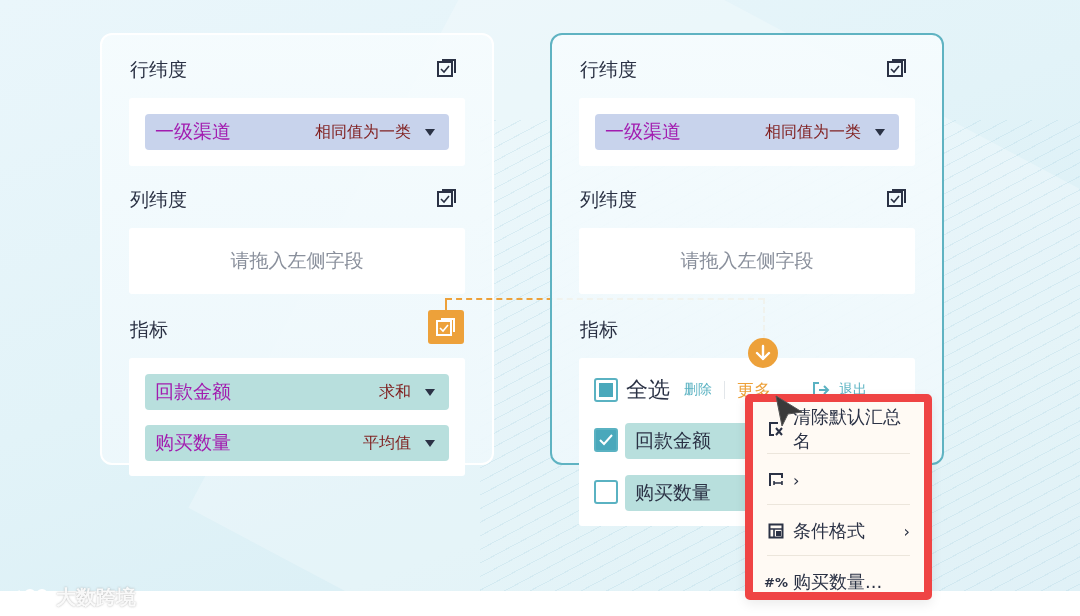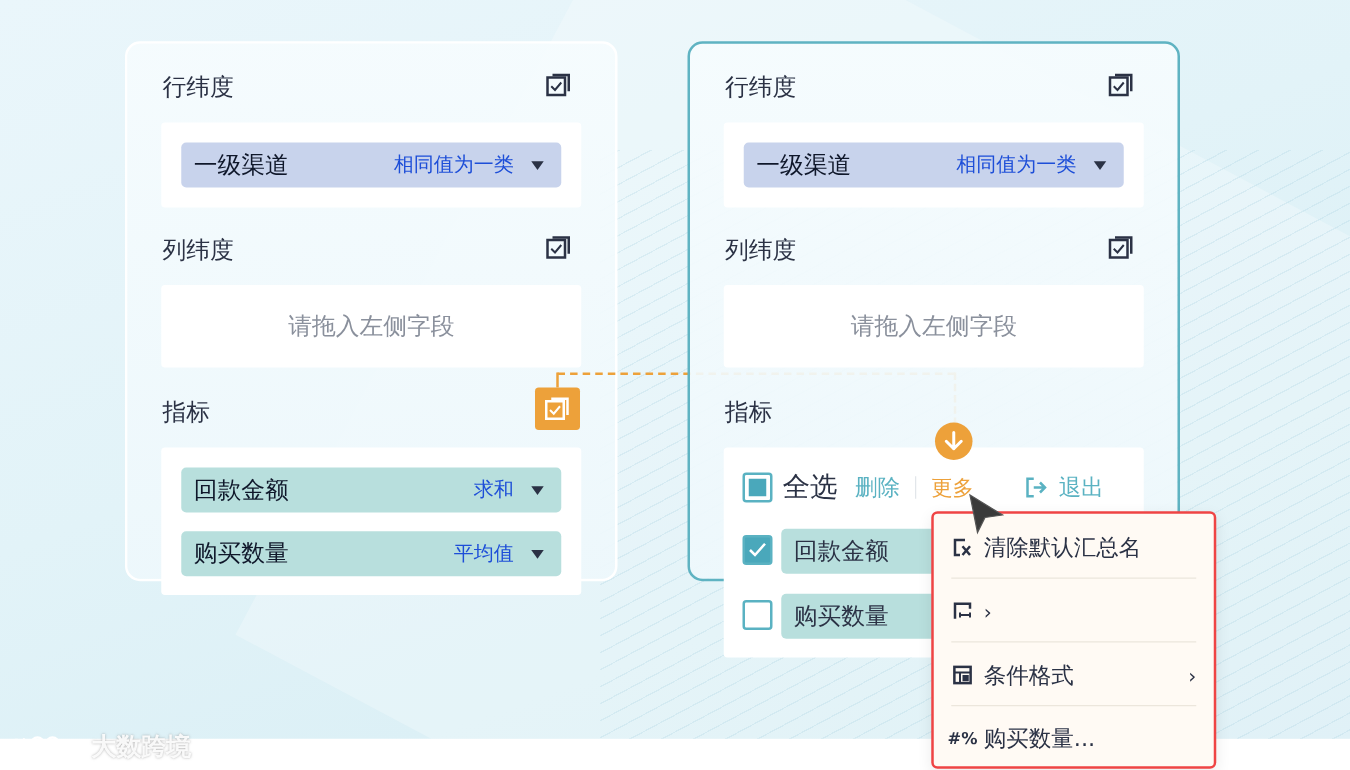"一级渠道" .chip .name { color: #0f172a -> #a21caf }
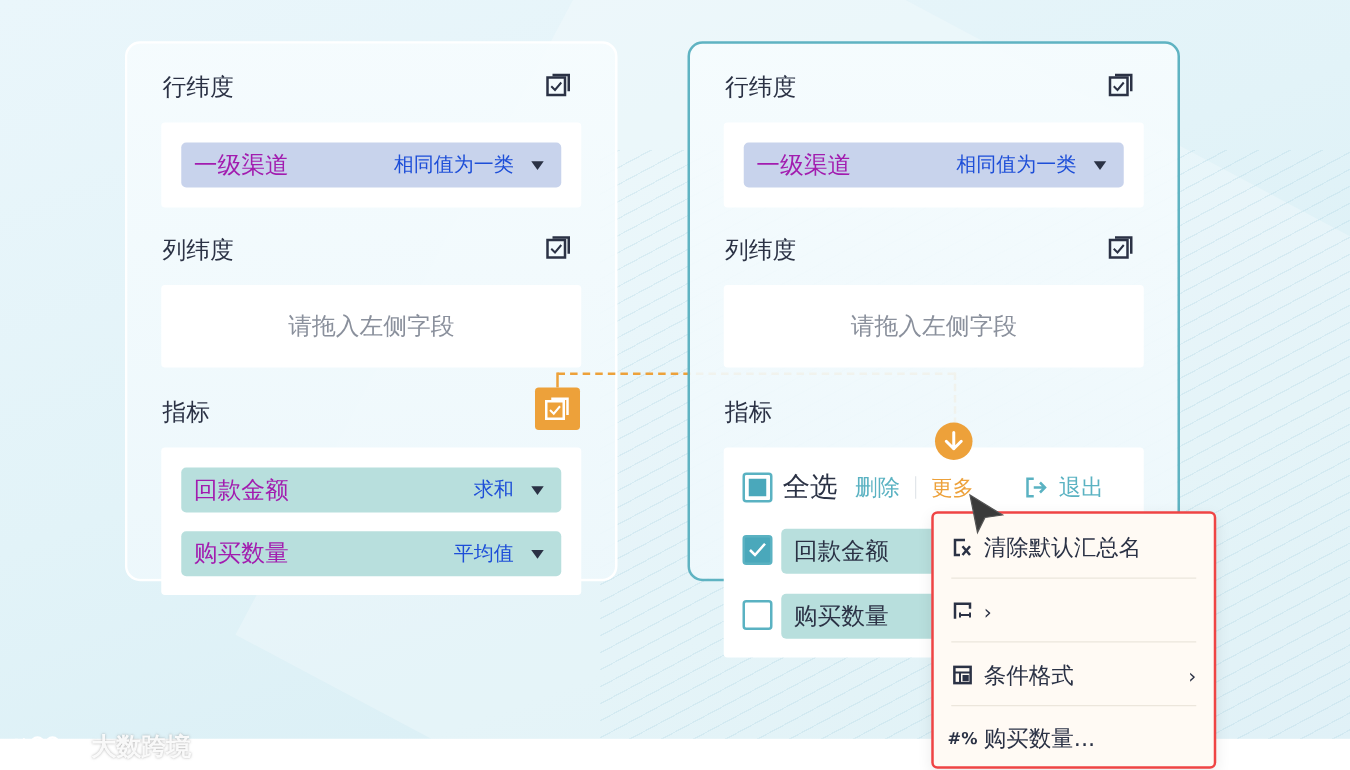"相同值为一类" .chip .agg { color: #1d4ed8 -> #7f1d1d }
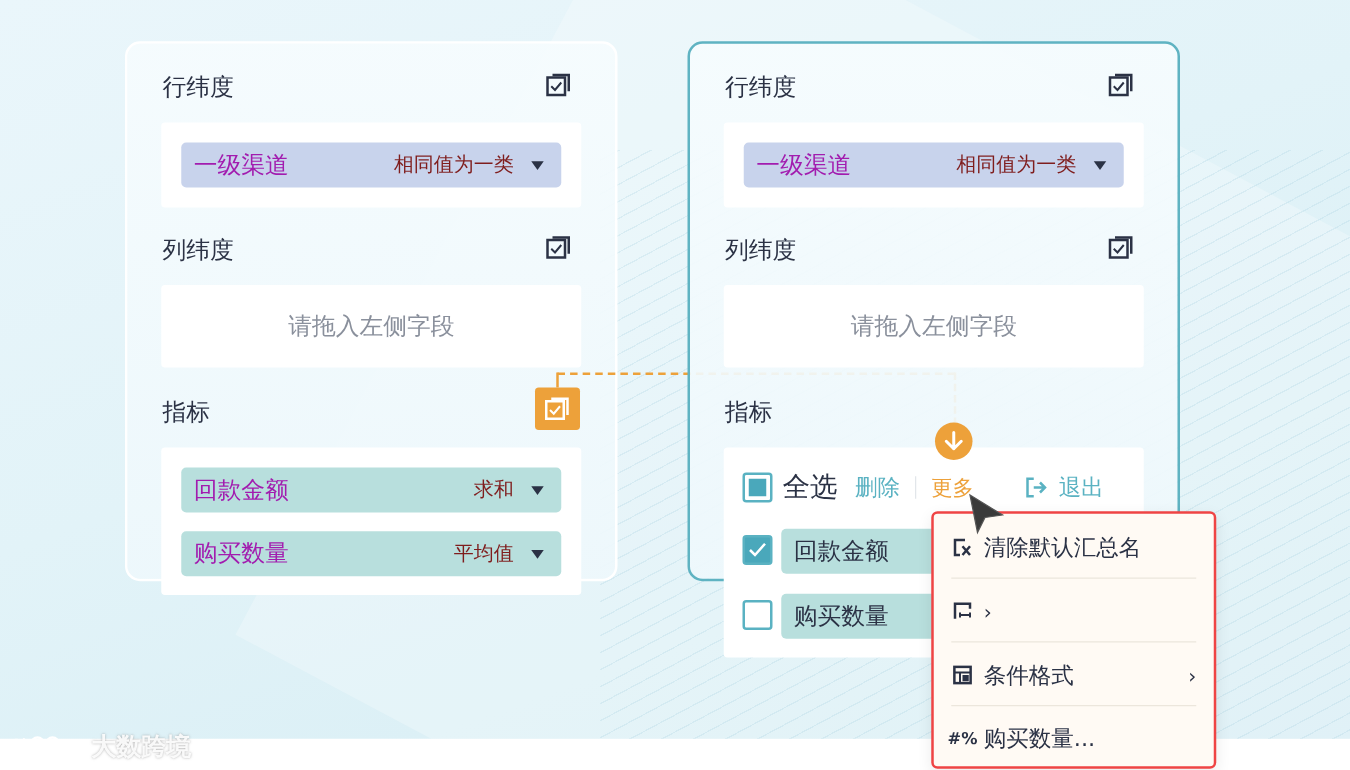"删除" .tb-link { font-size: 18px -> 14px }
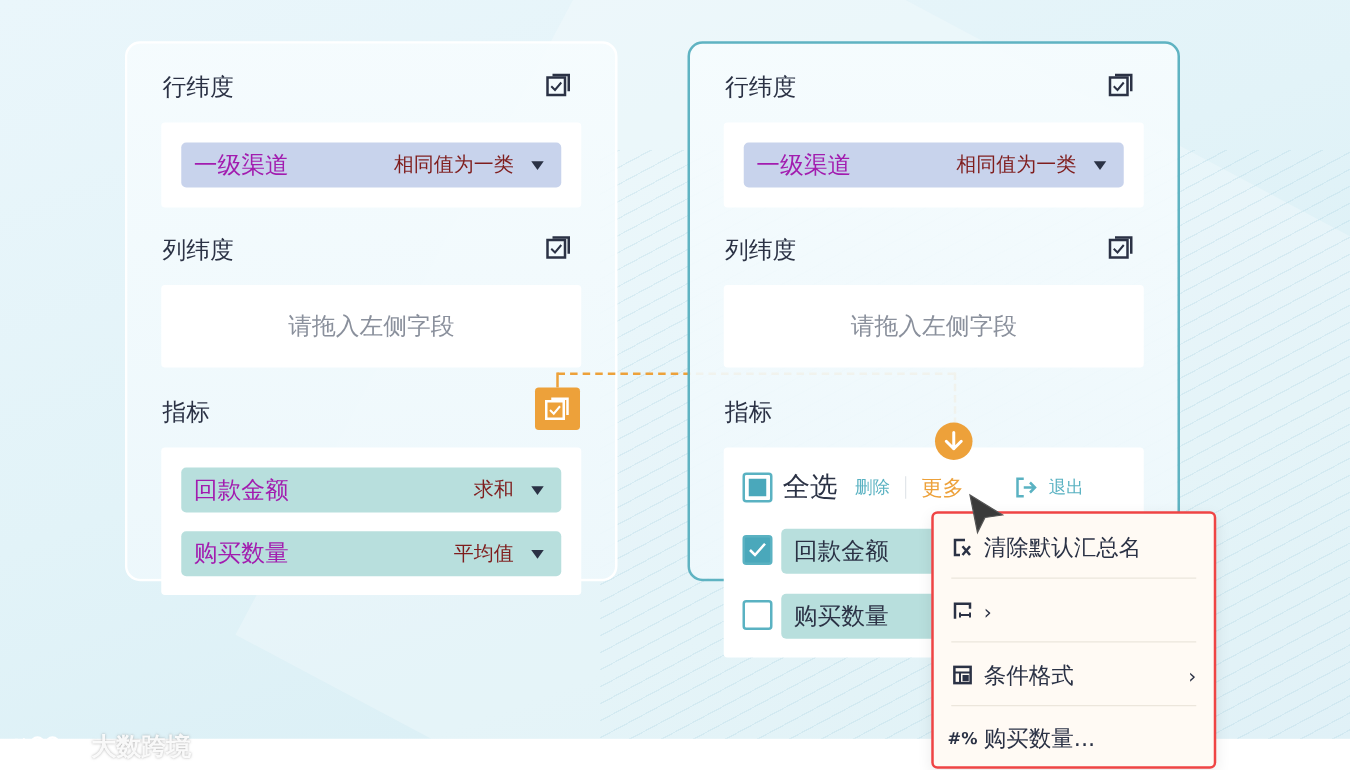"清除默认汇总名" .menu { border: 2px solid #ef4444 -> 8px solid #ef4444; top: 409px -> 394px; width: 228px -> 187px }
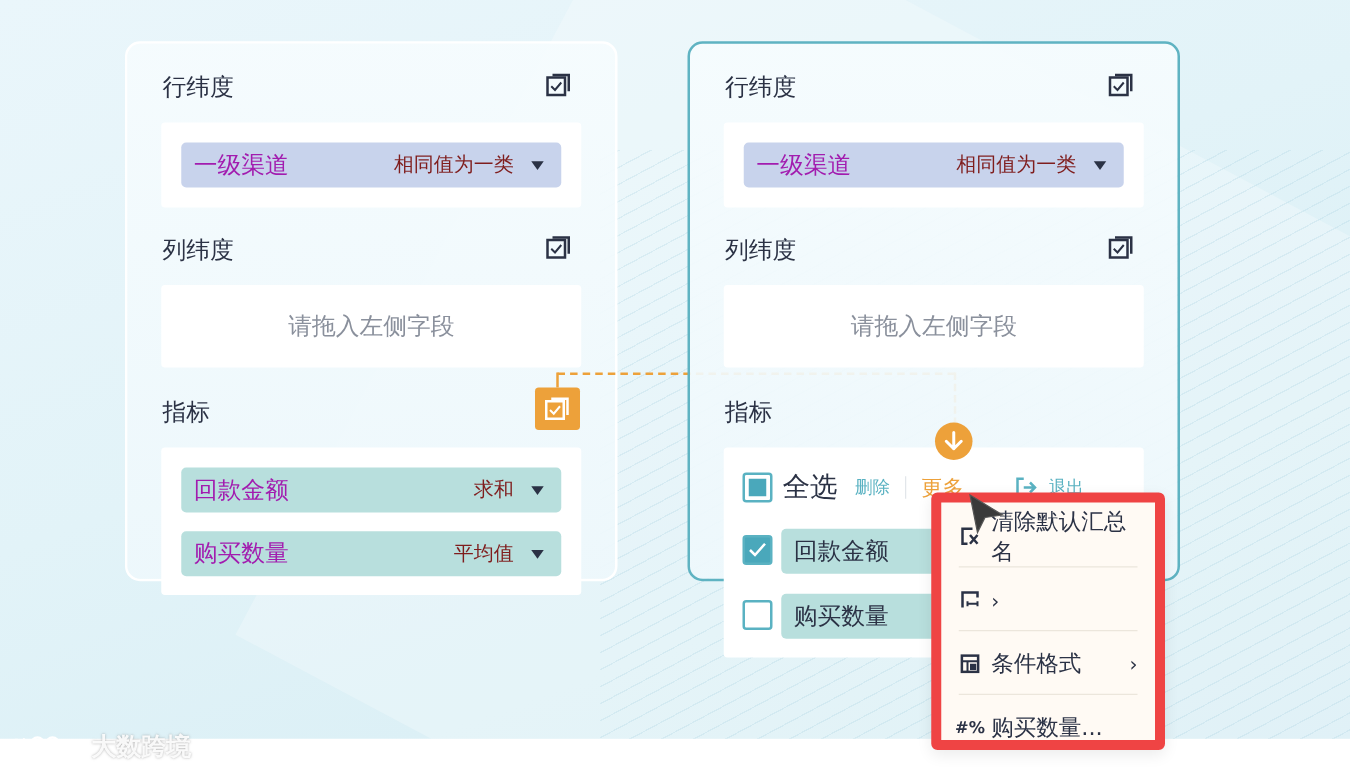"大数跨境" .logo { gap: 17px -> none }
